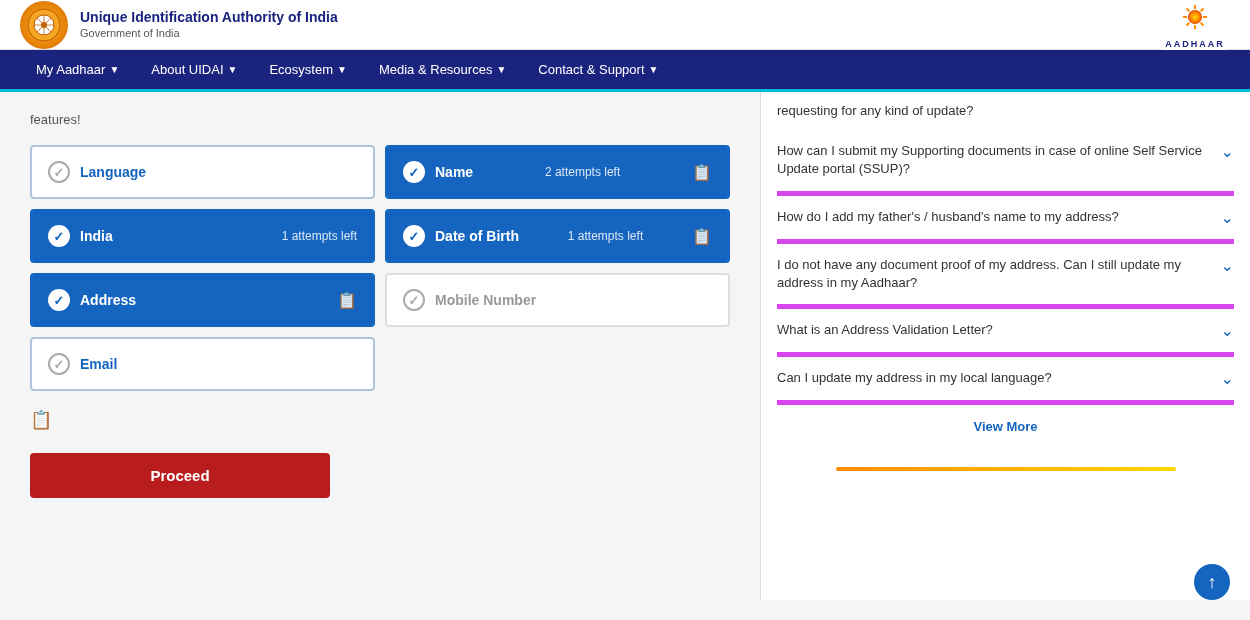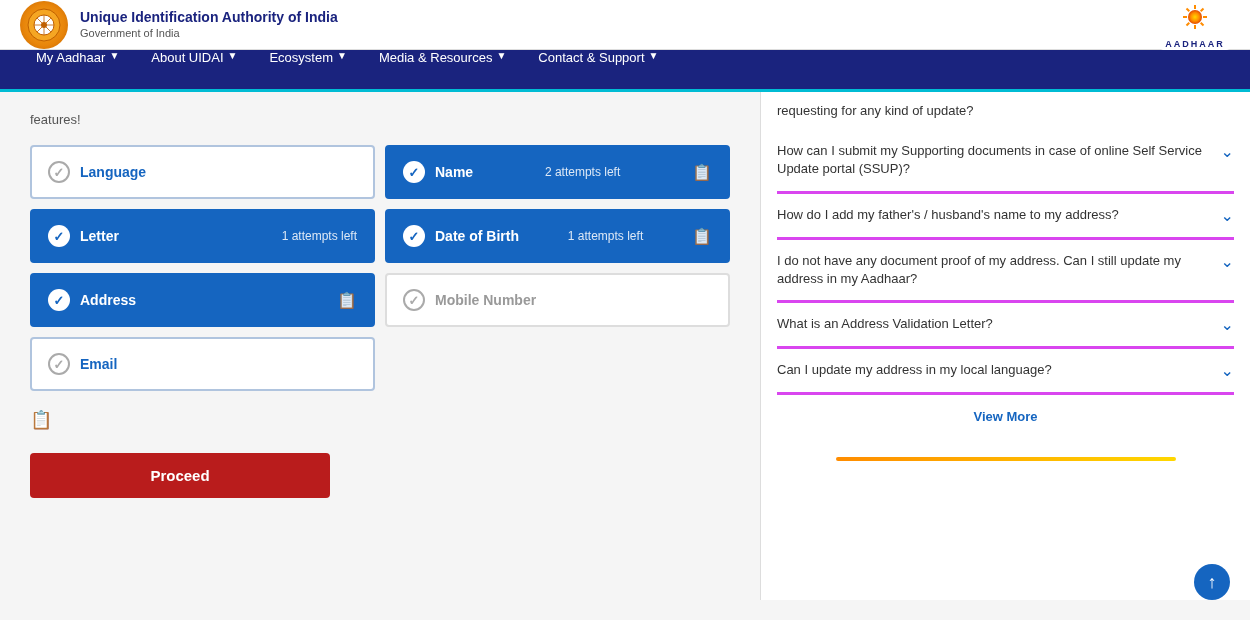"My Aadhaar" .nav-item { align-items: flex-start -> center }
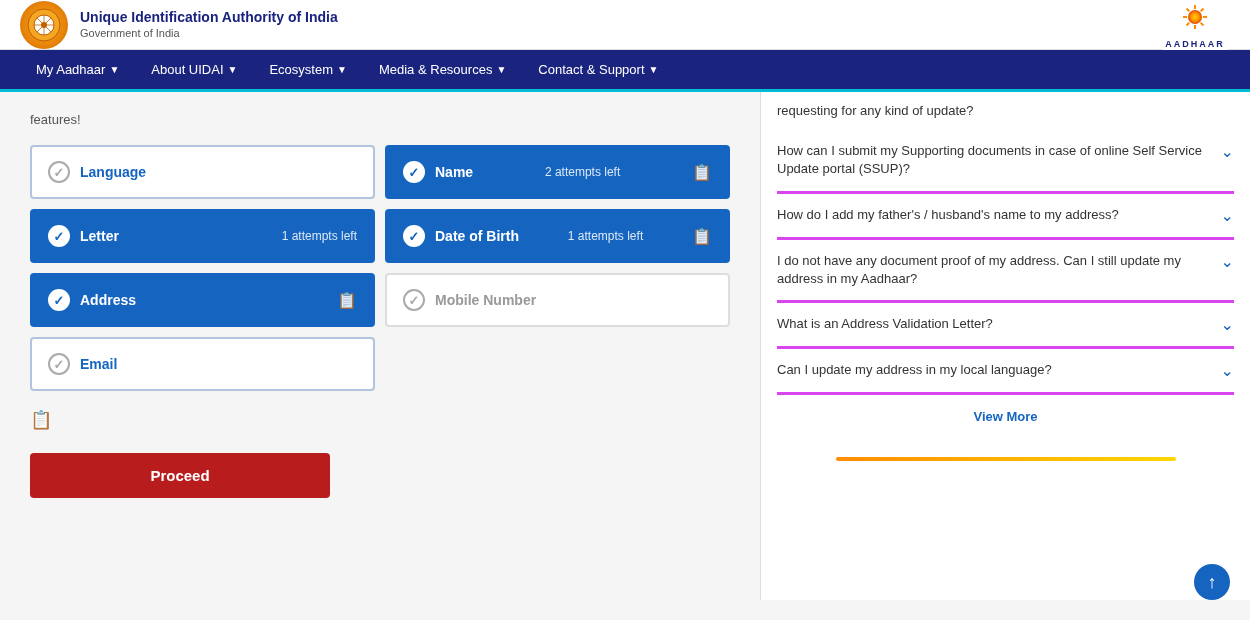"How can I submit my" .faq-item { border-bottom: 3px solid #d946ef -> 5px solid #d946ef }
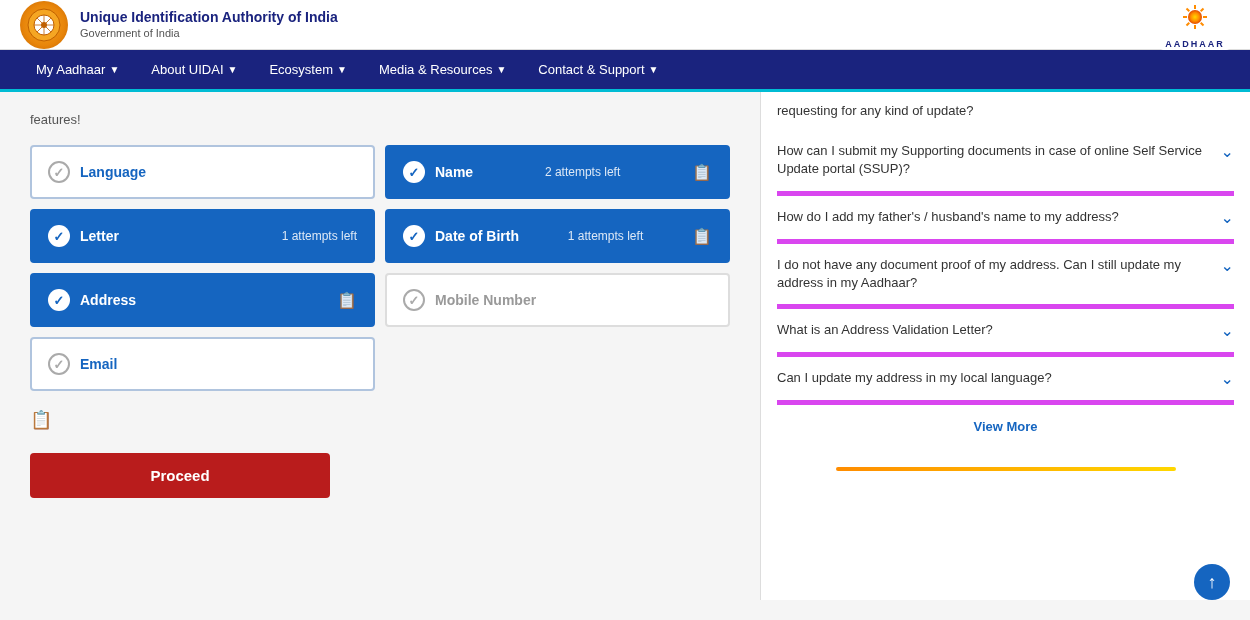"Letter" span { text: Letter -> India }
